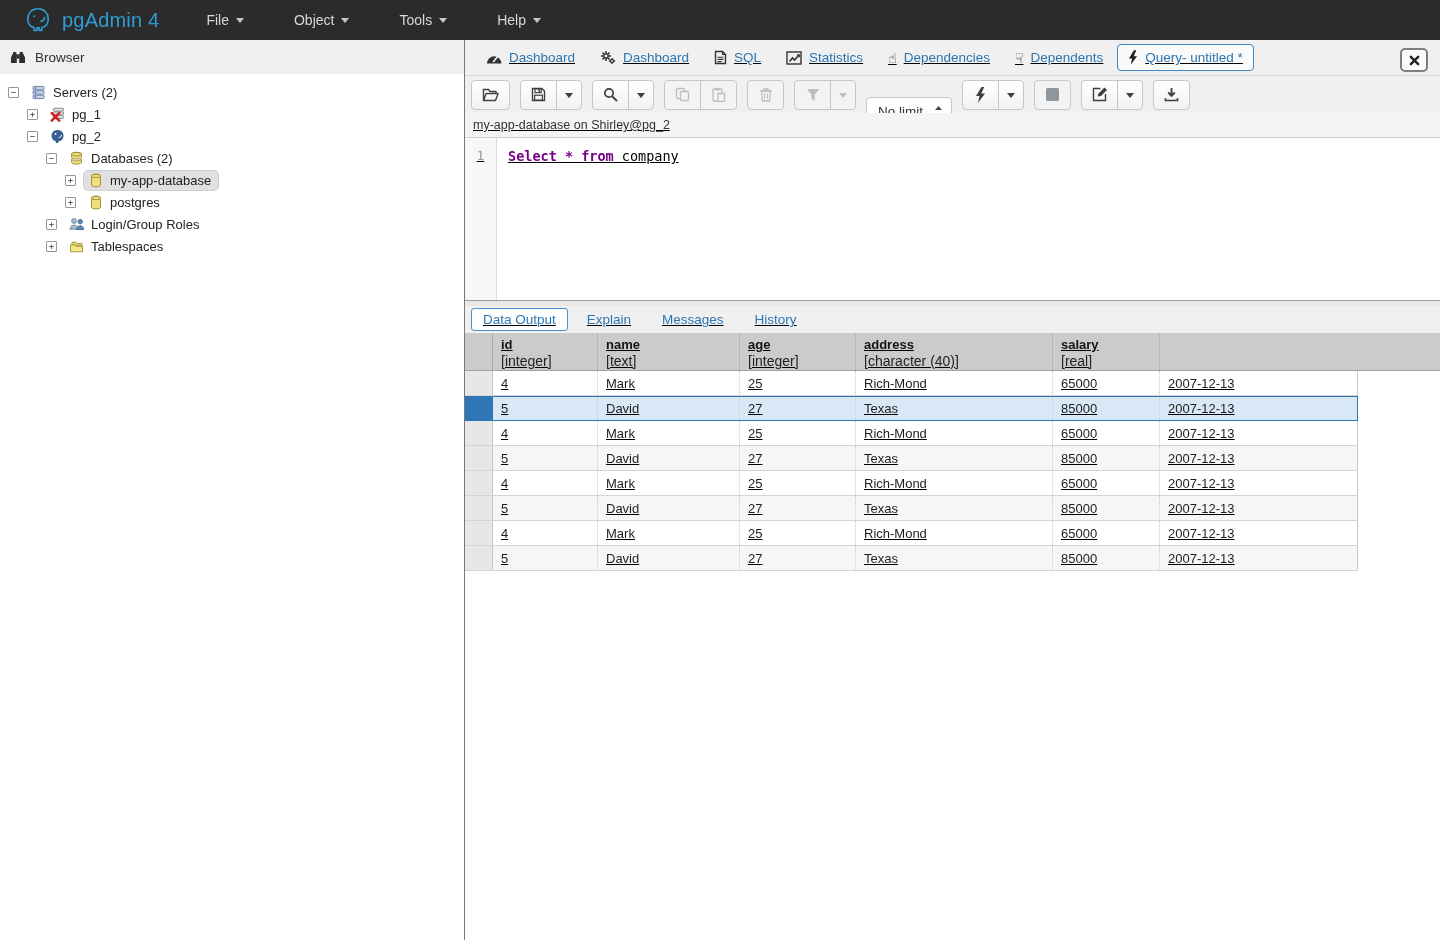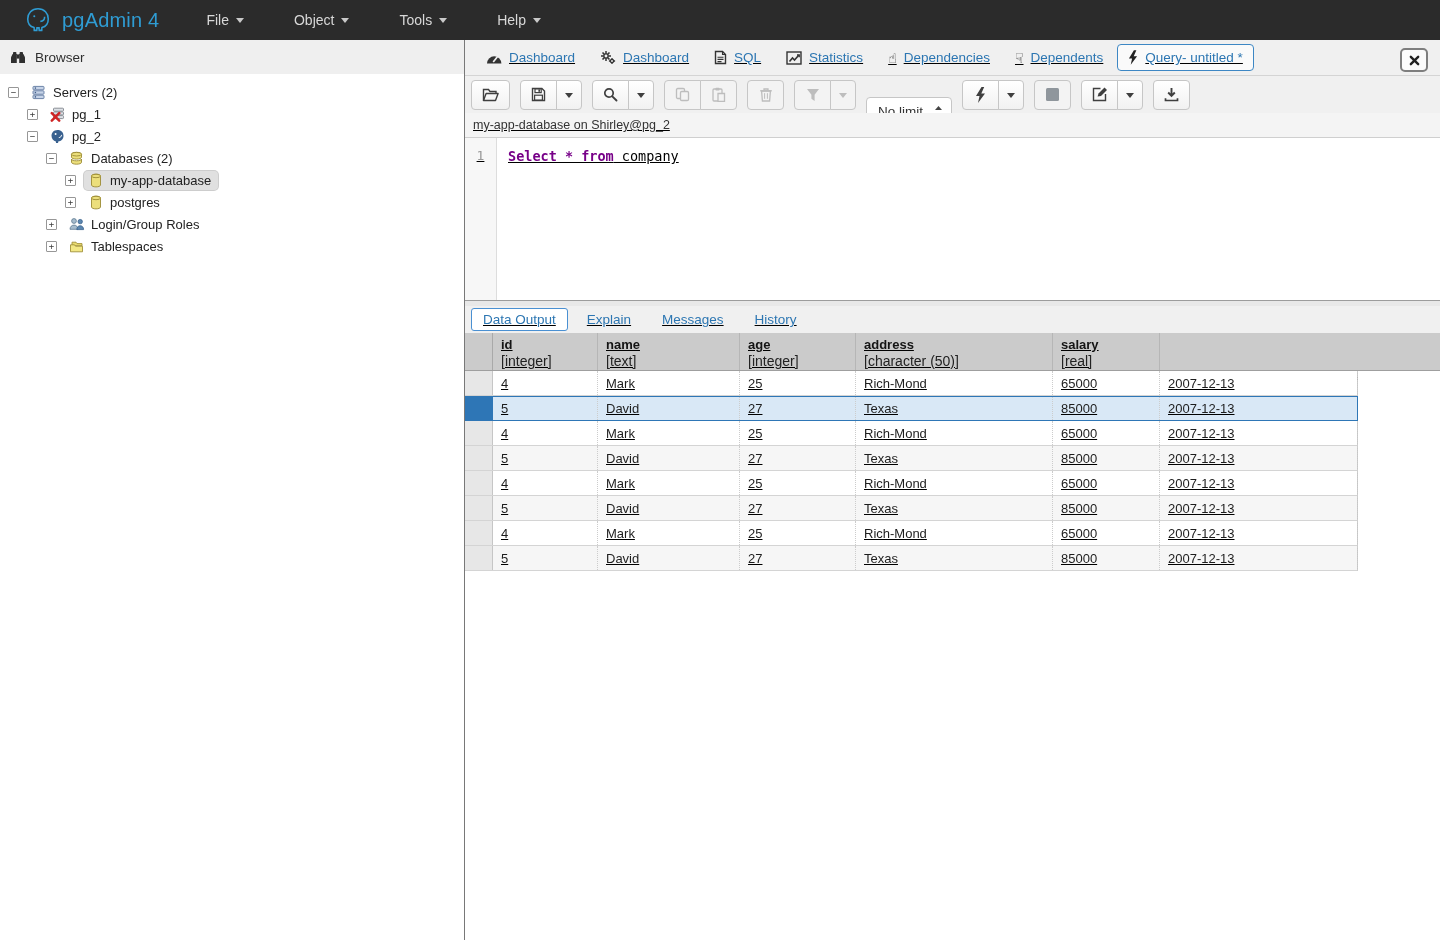"[character (50)]" div.htype { text: 50 -> 40 }
